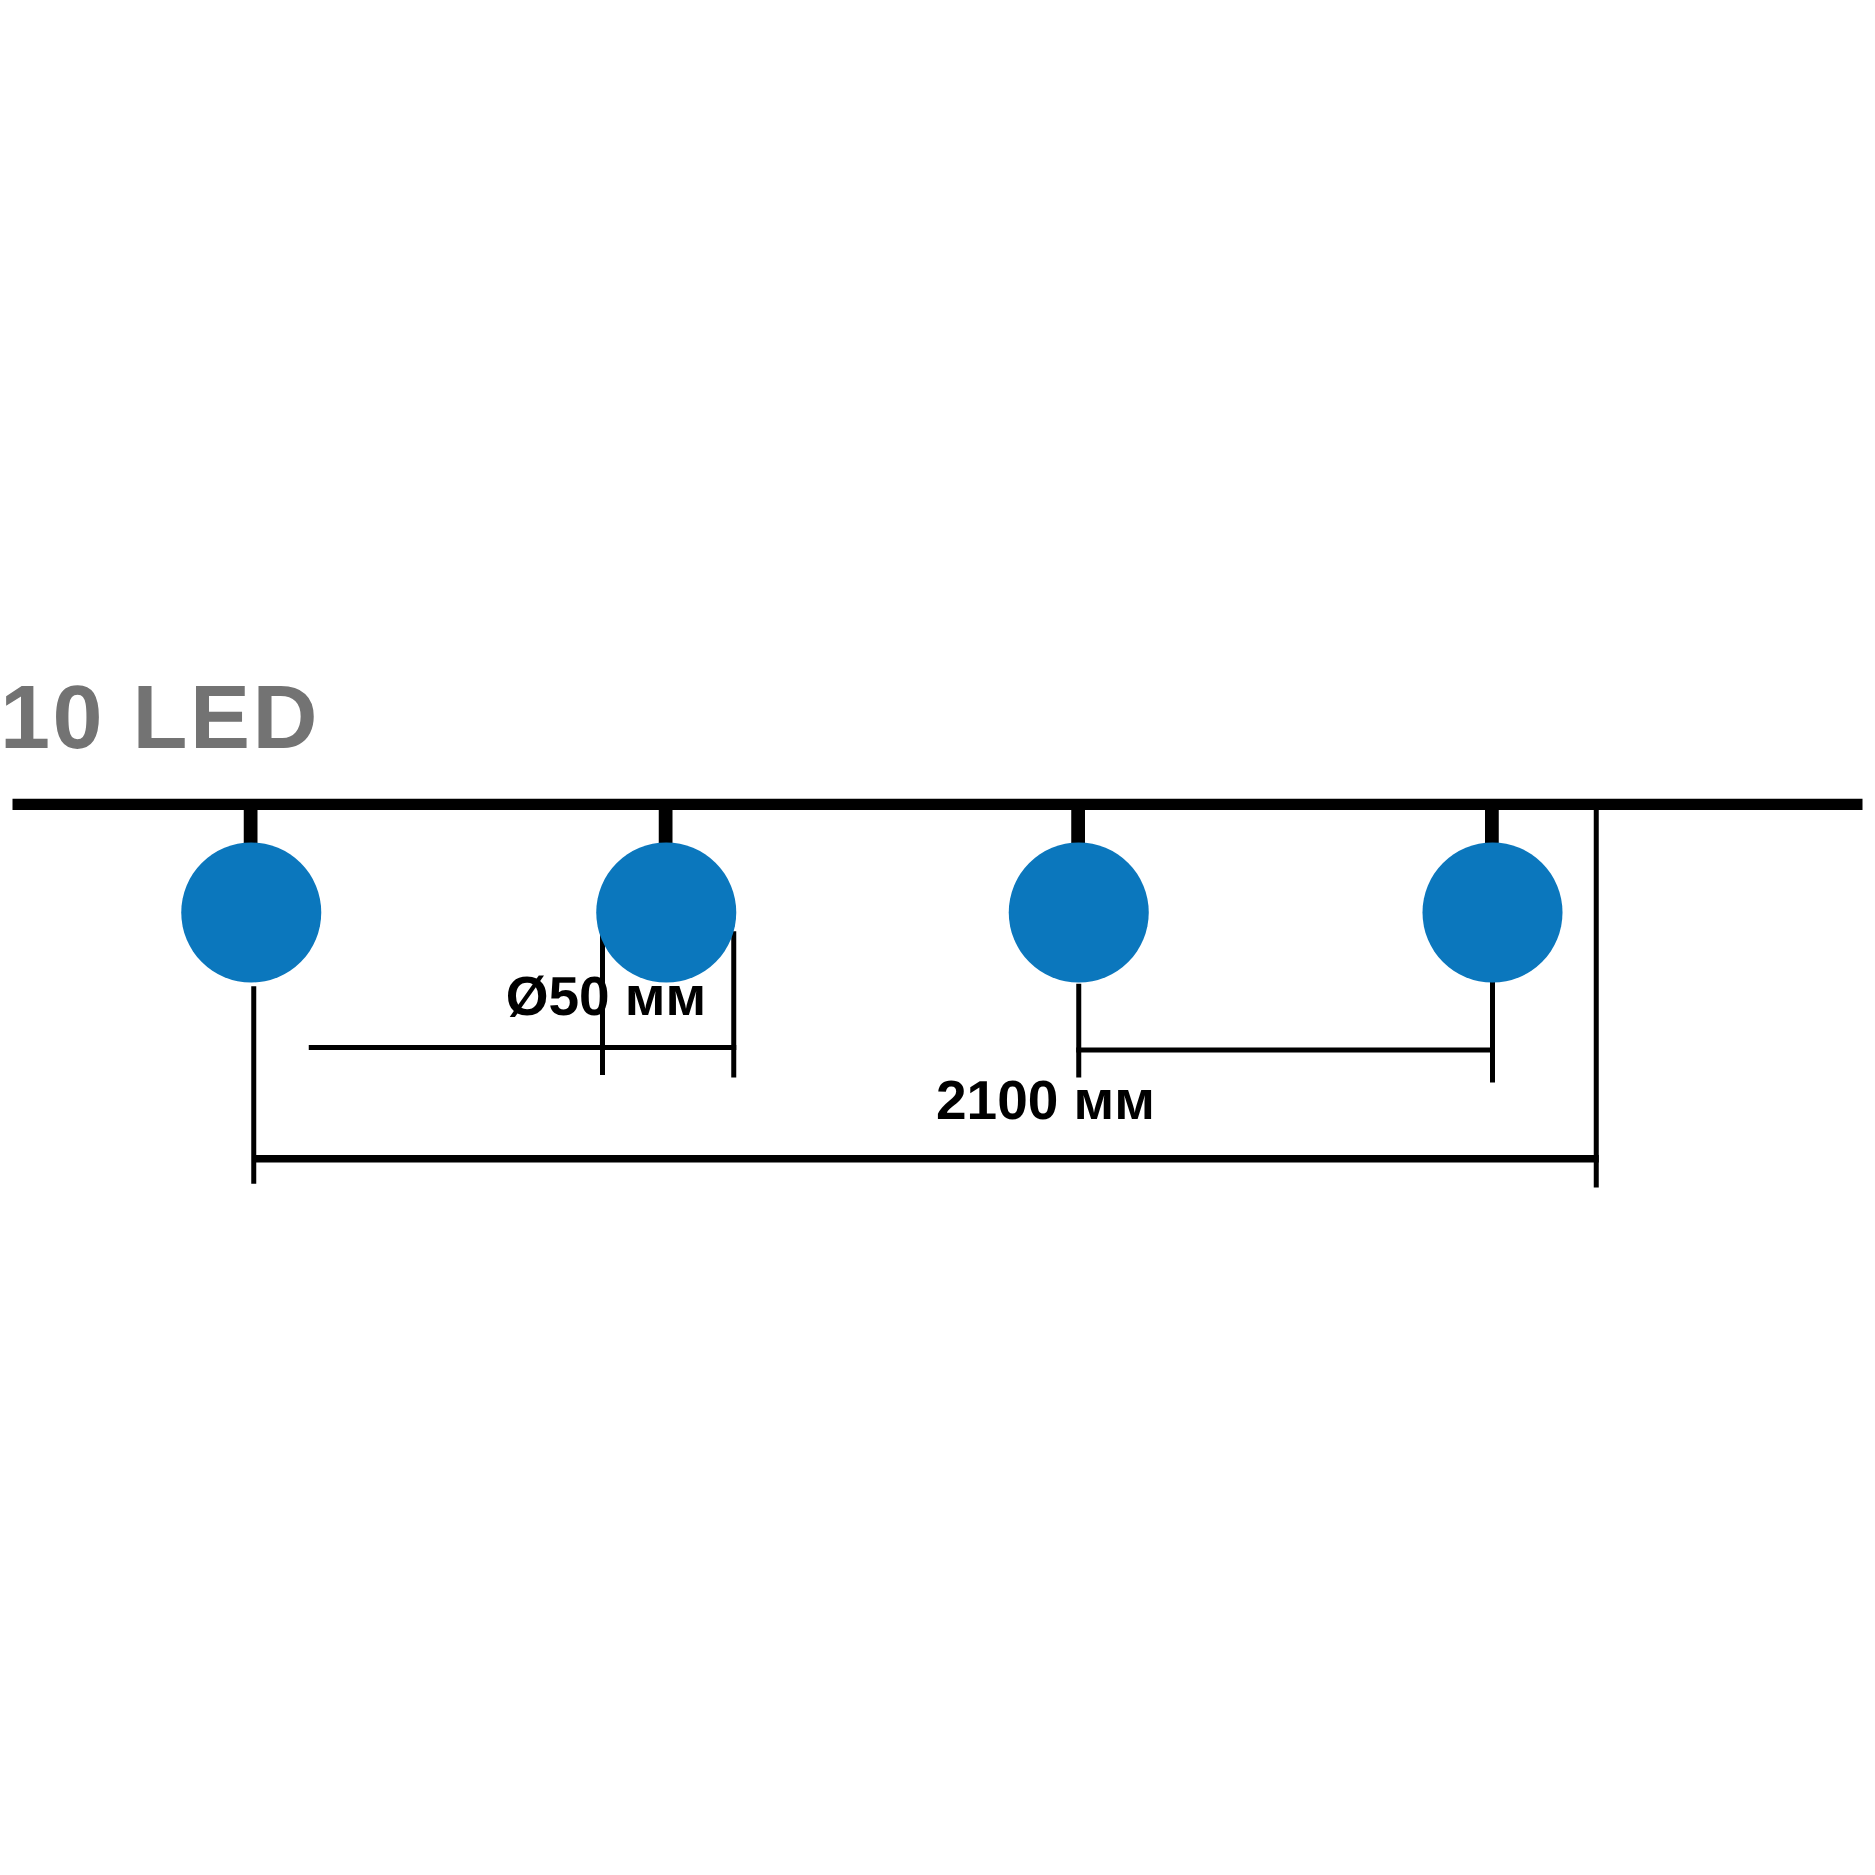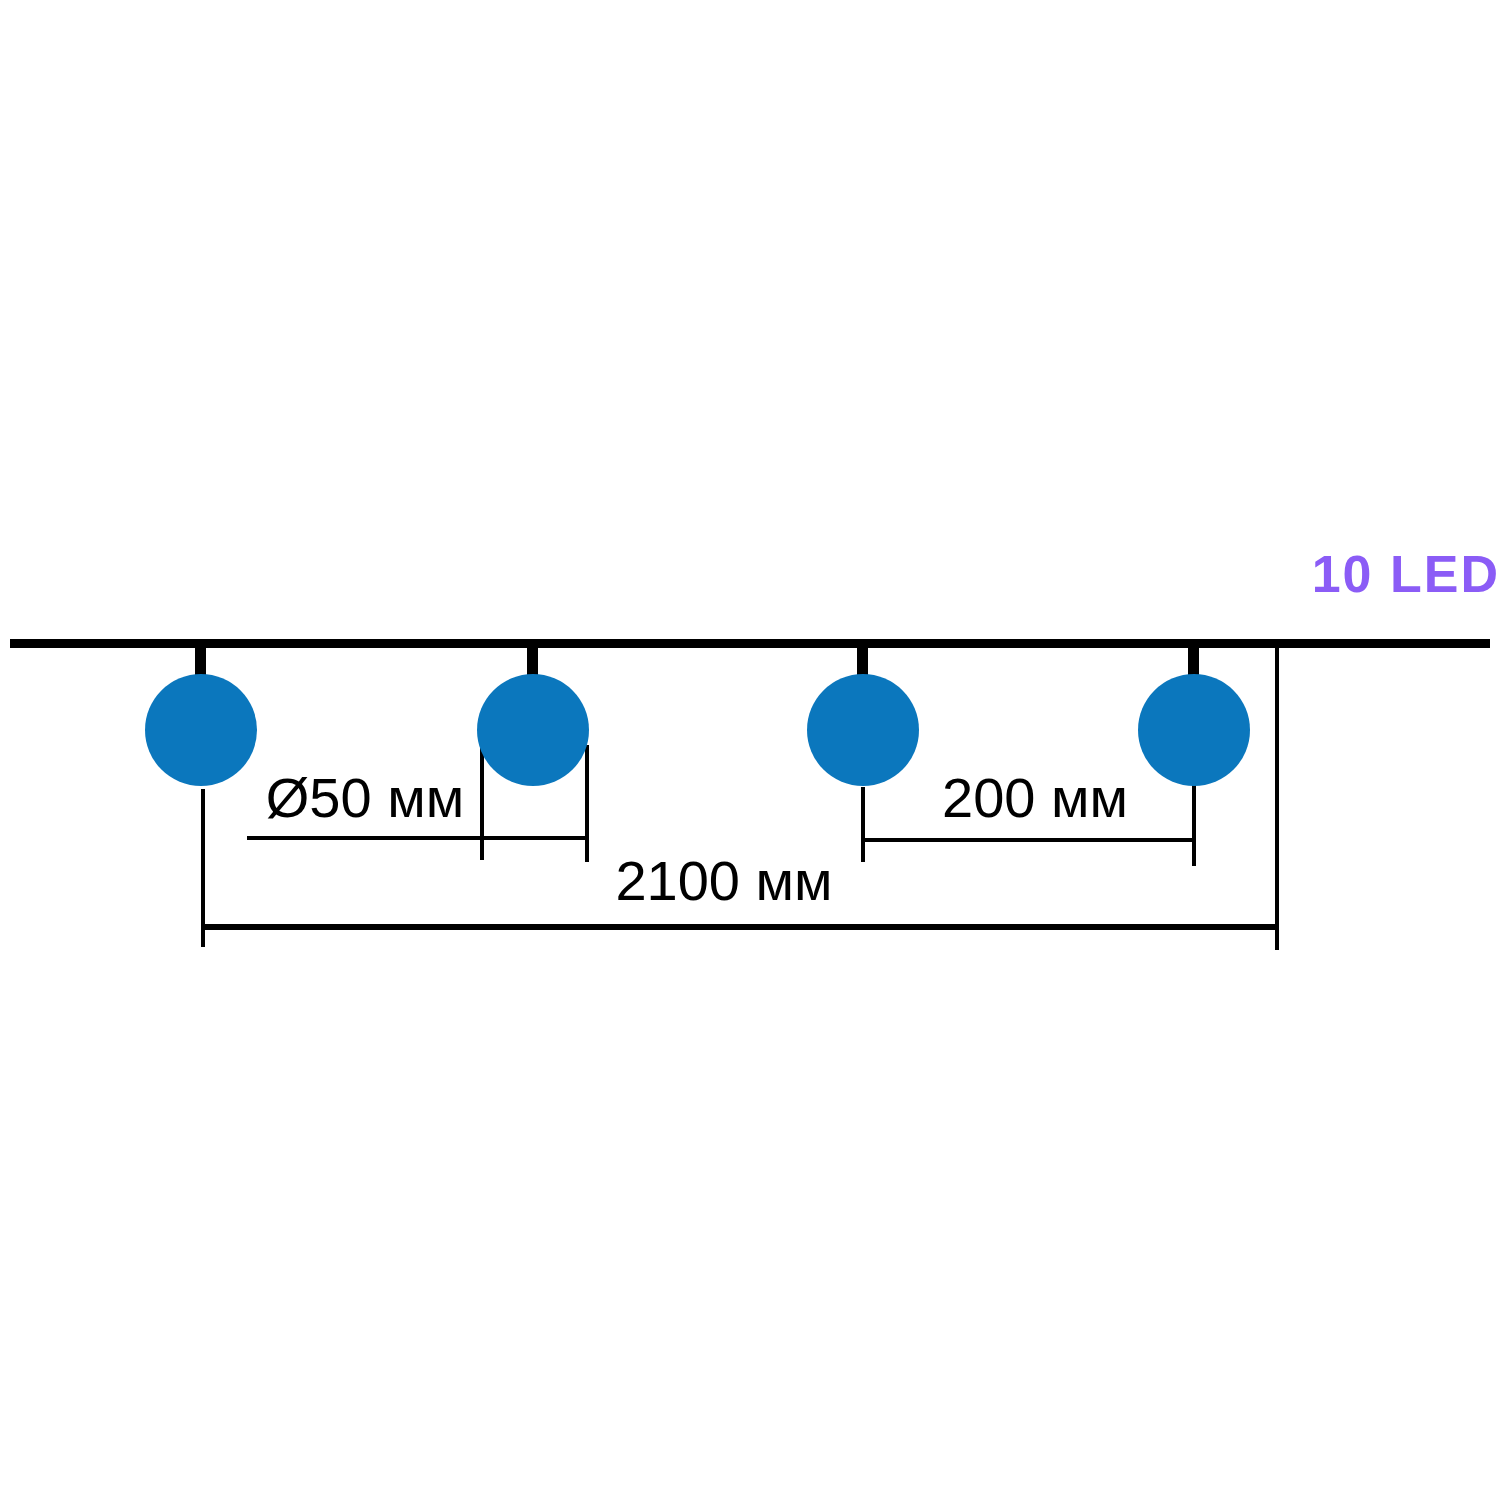"10 LED" .title { color: #8b5cf6 -> #737373; font-size: 52px -> 72px; text-align: right -> left }
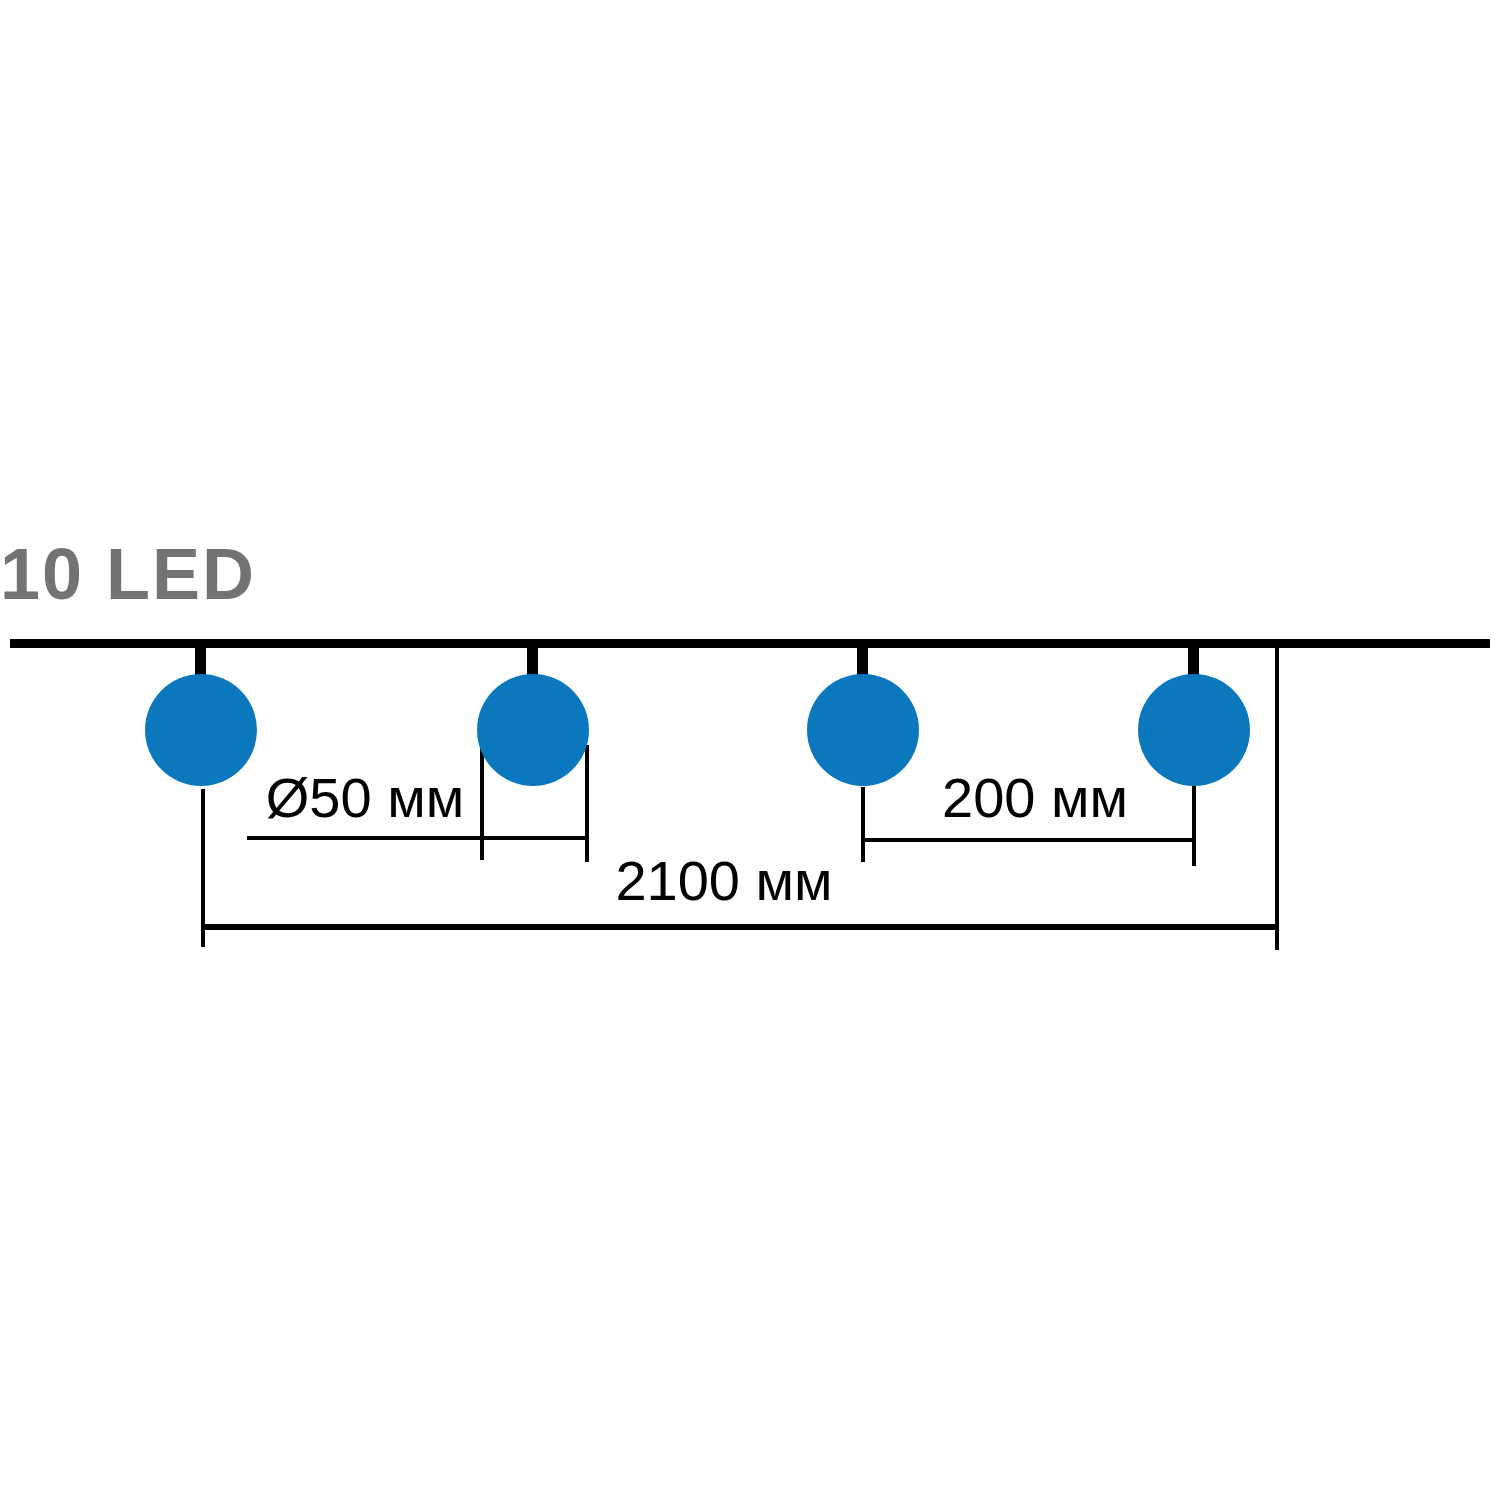"Ø50 мм" .dim-label { font-size: 56px -> 44px; font-weight: 400 -> 700; text-align: center -> right }
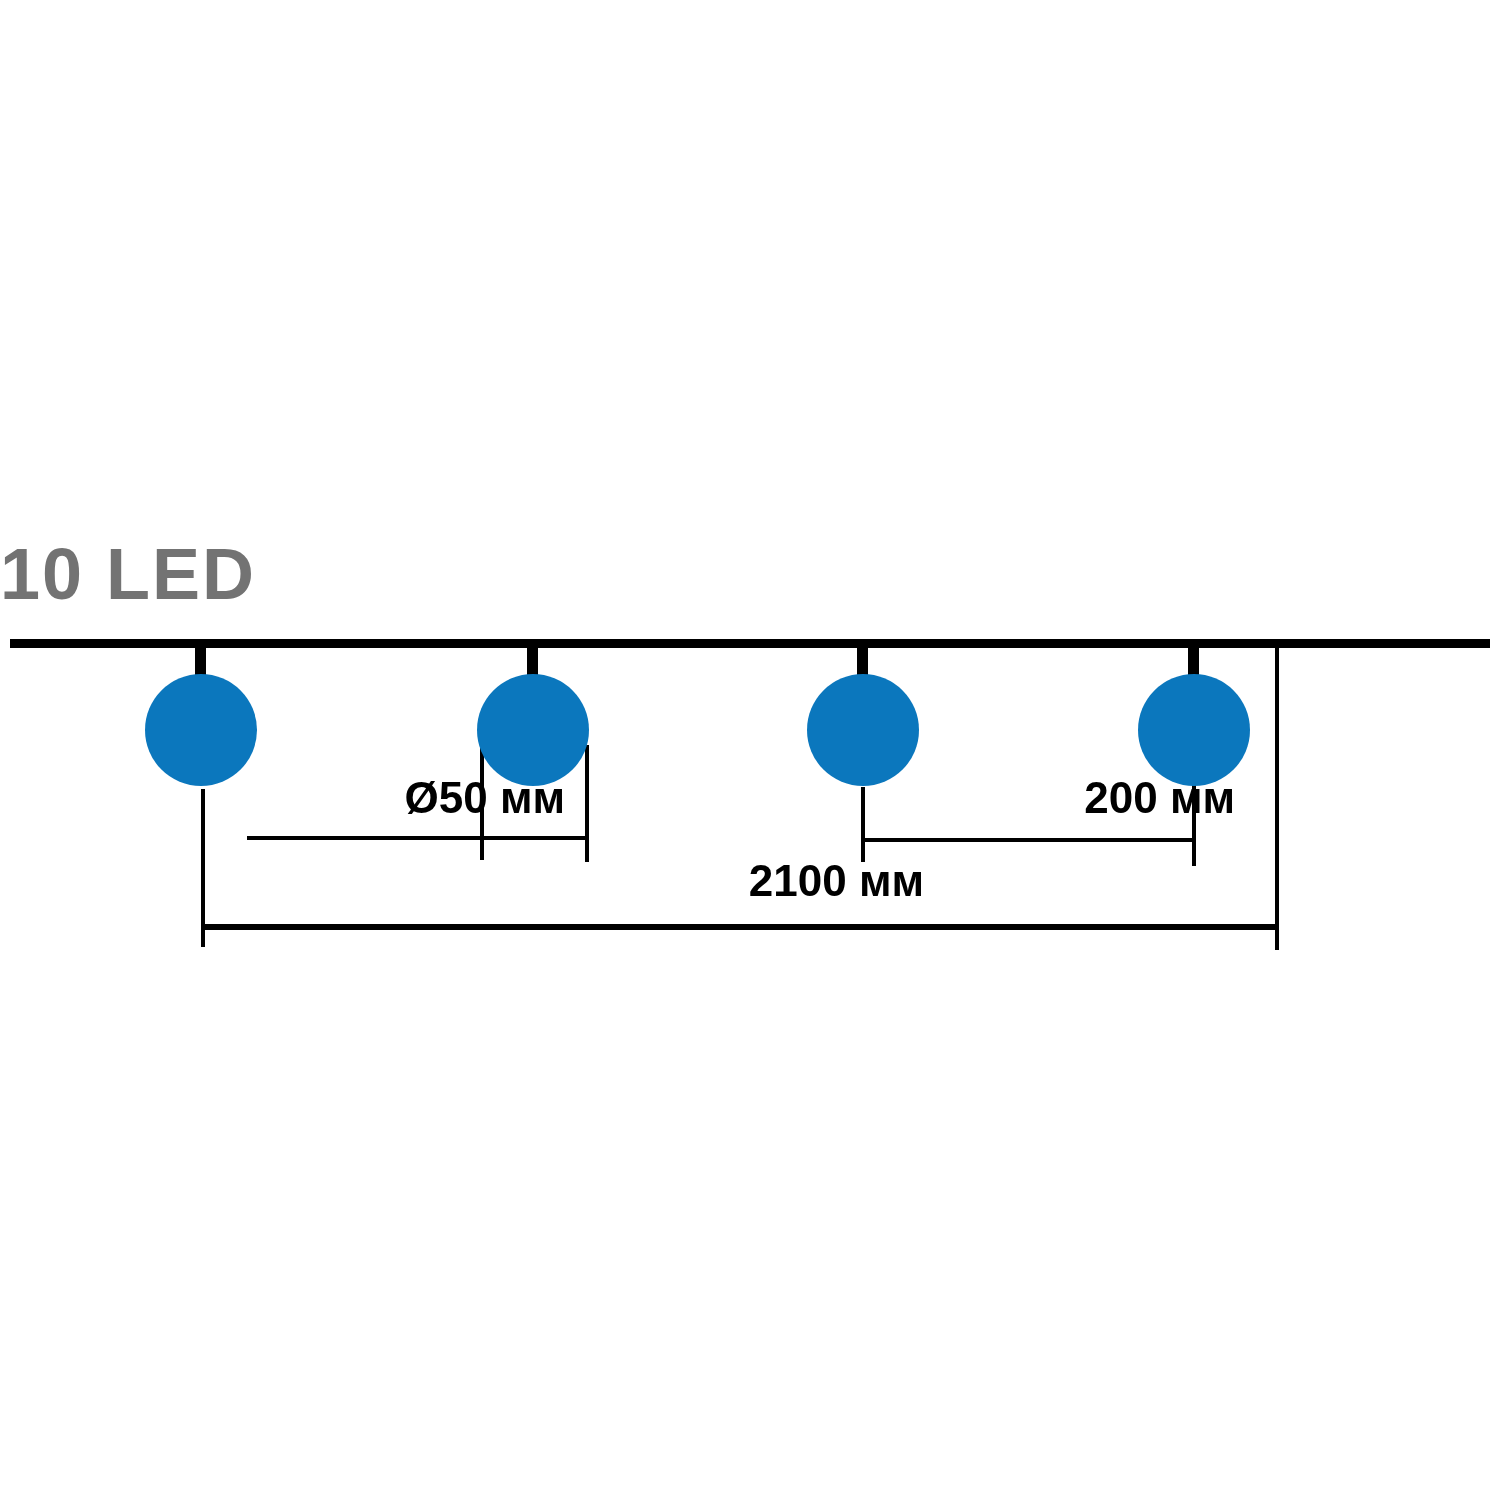"200 мм" div.abs { html: <div>200 мм</div> -> none }
